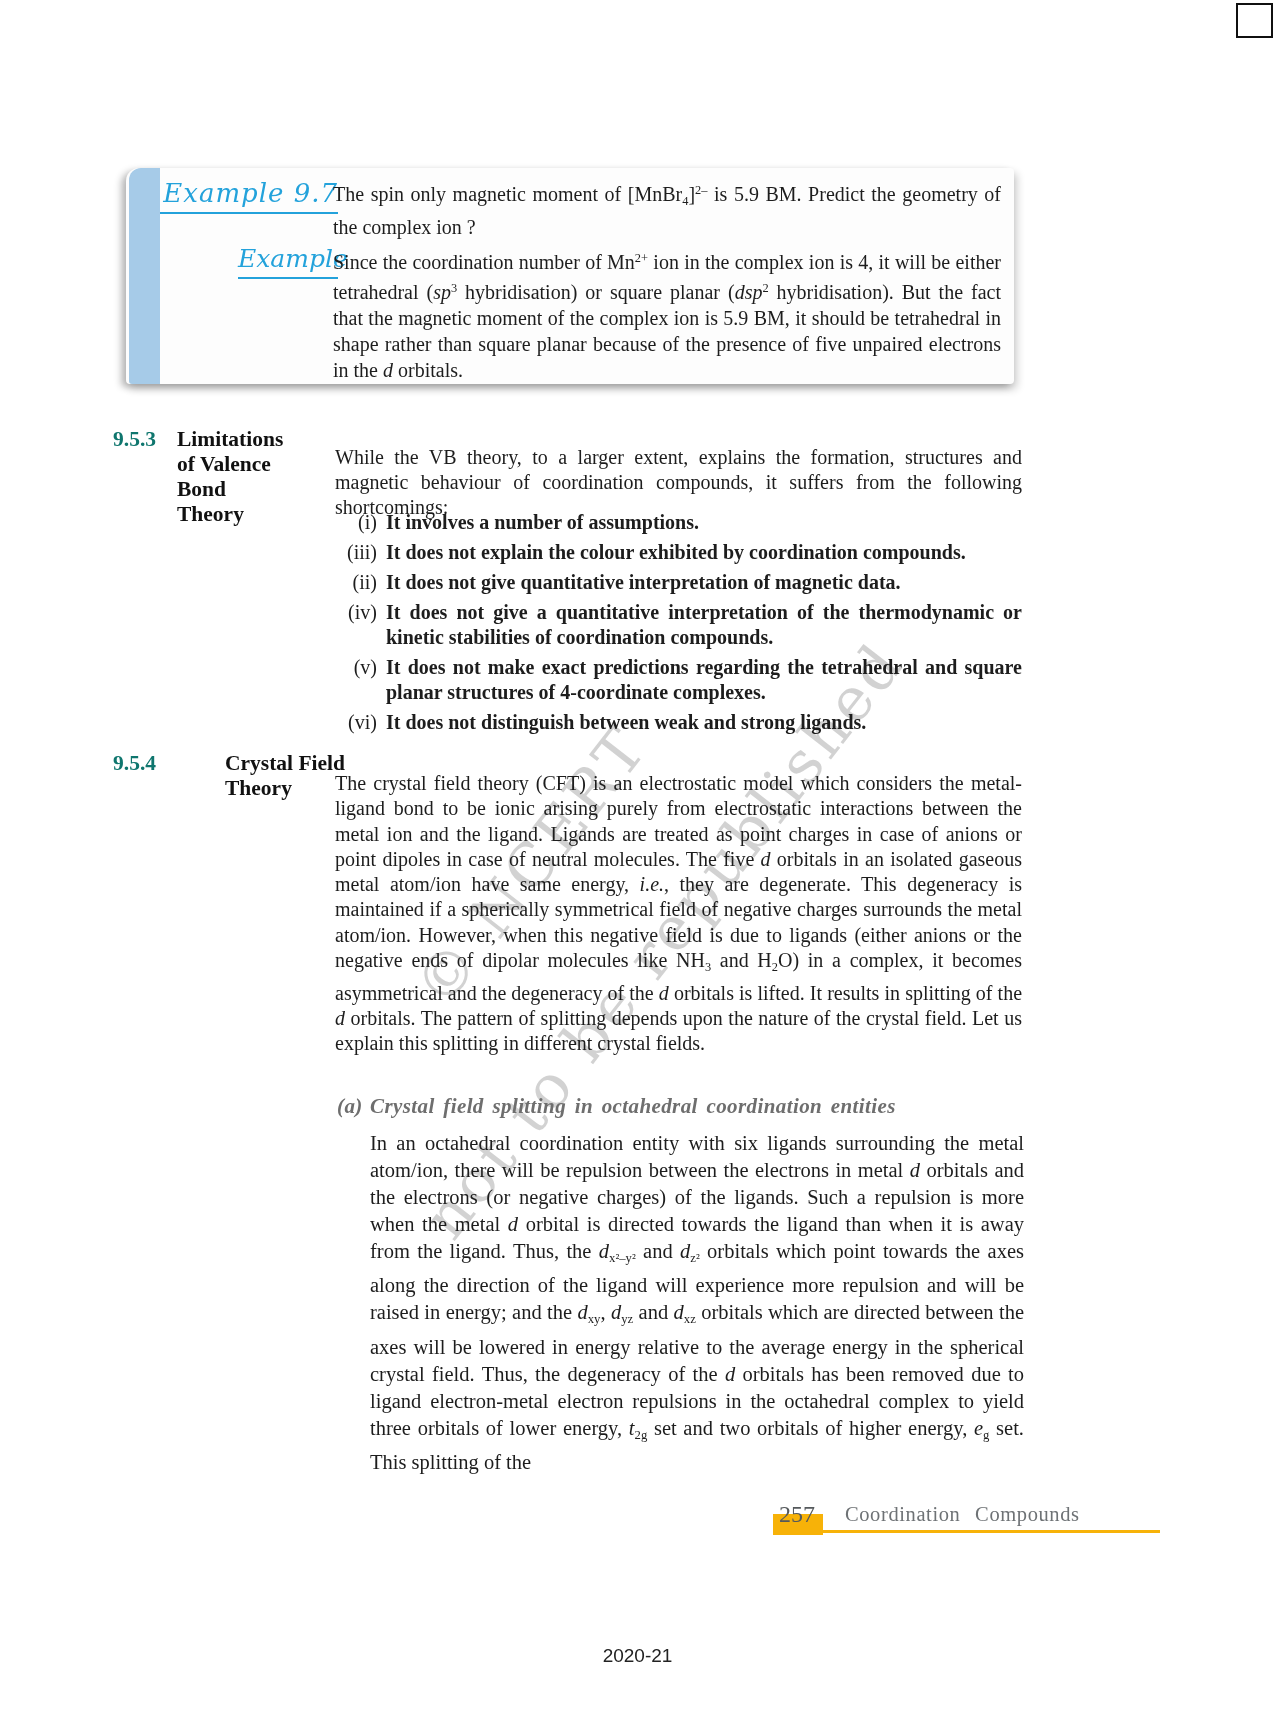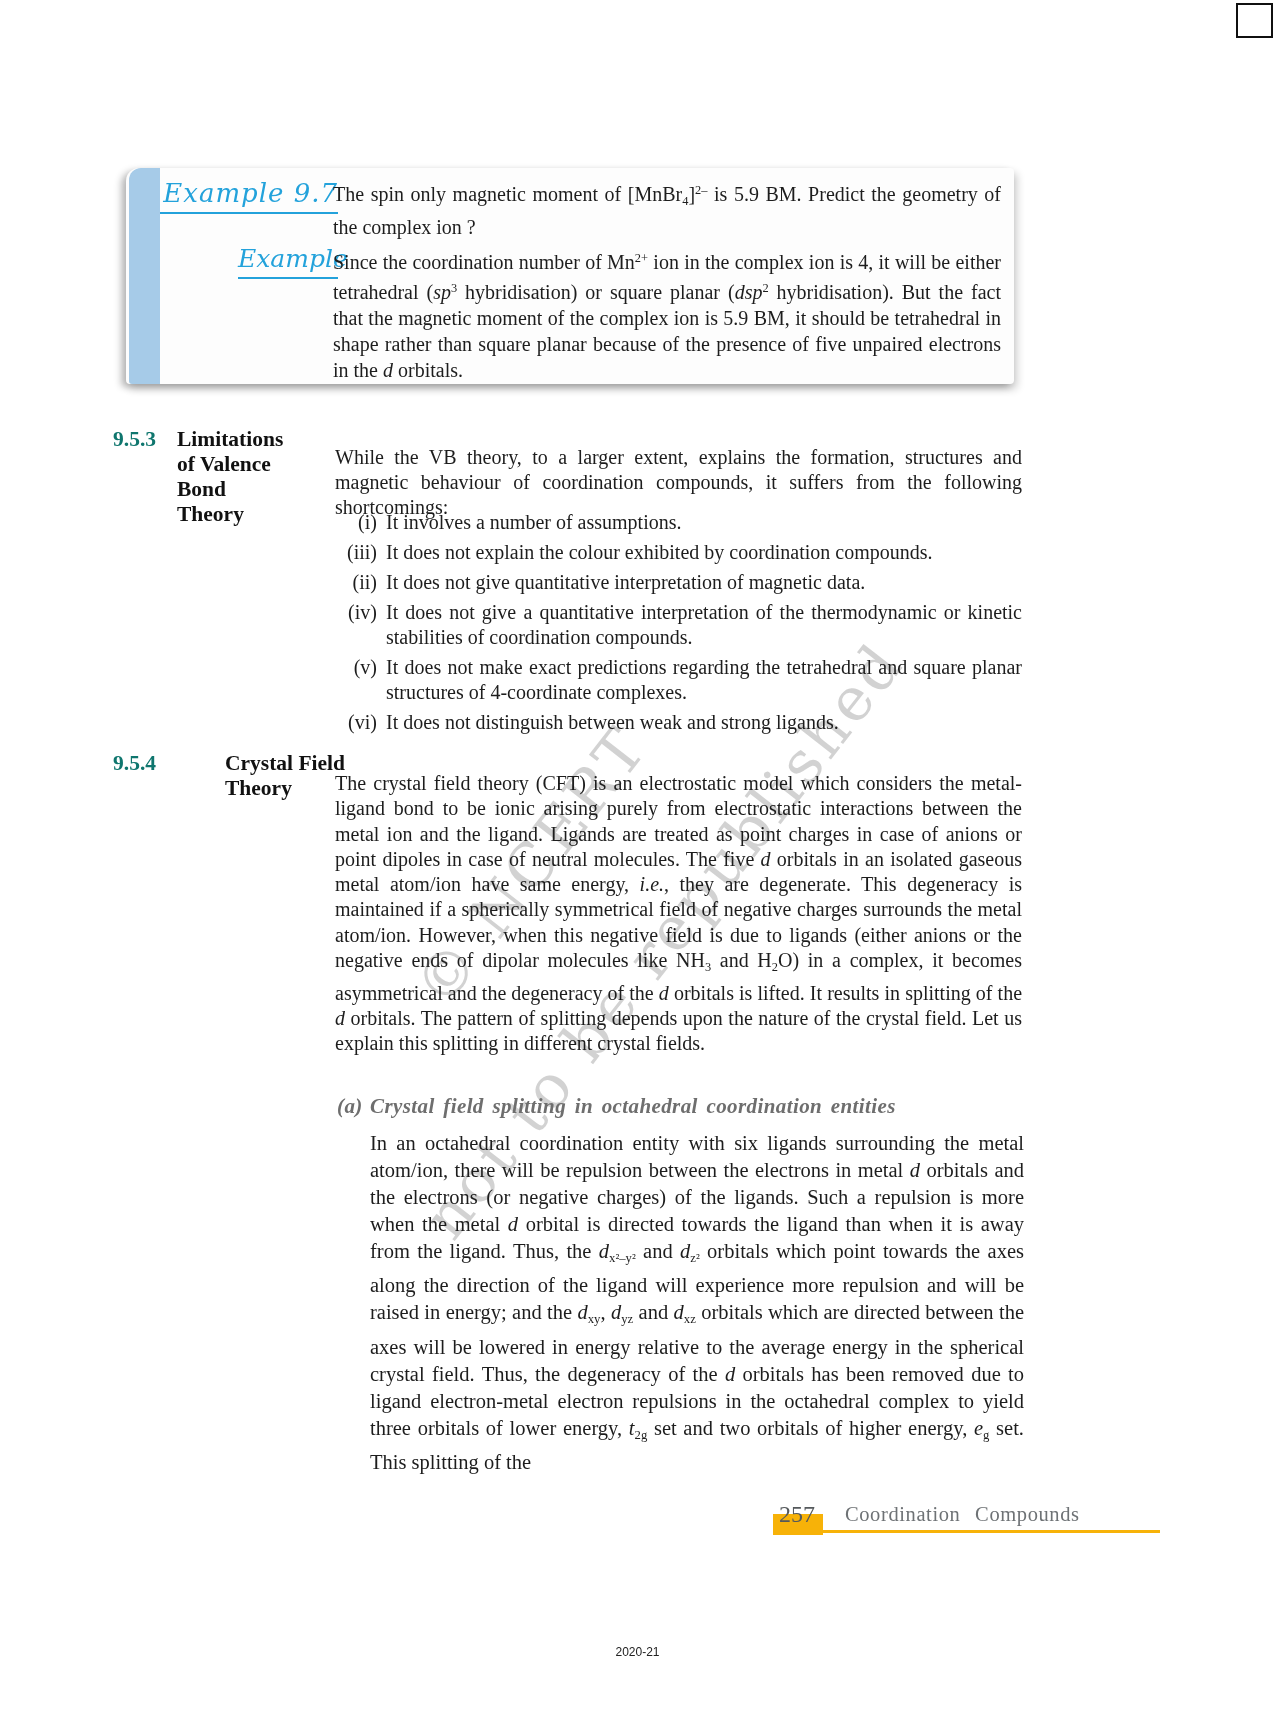"It involves a number of" .vb-item .txt { font-weight: none -> bold }
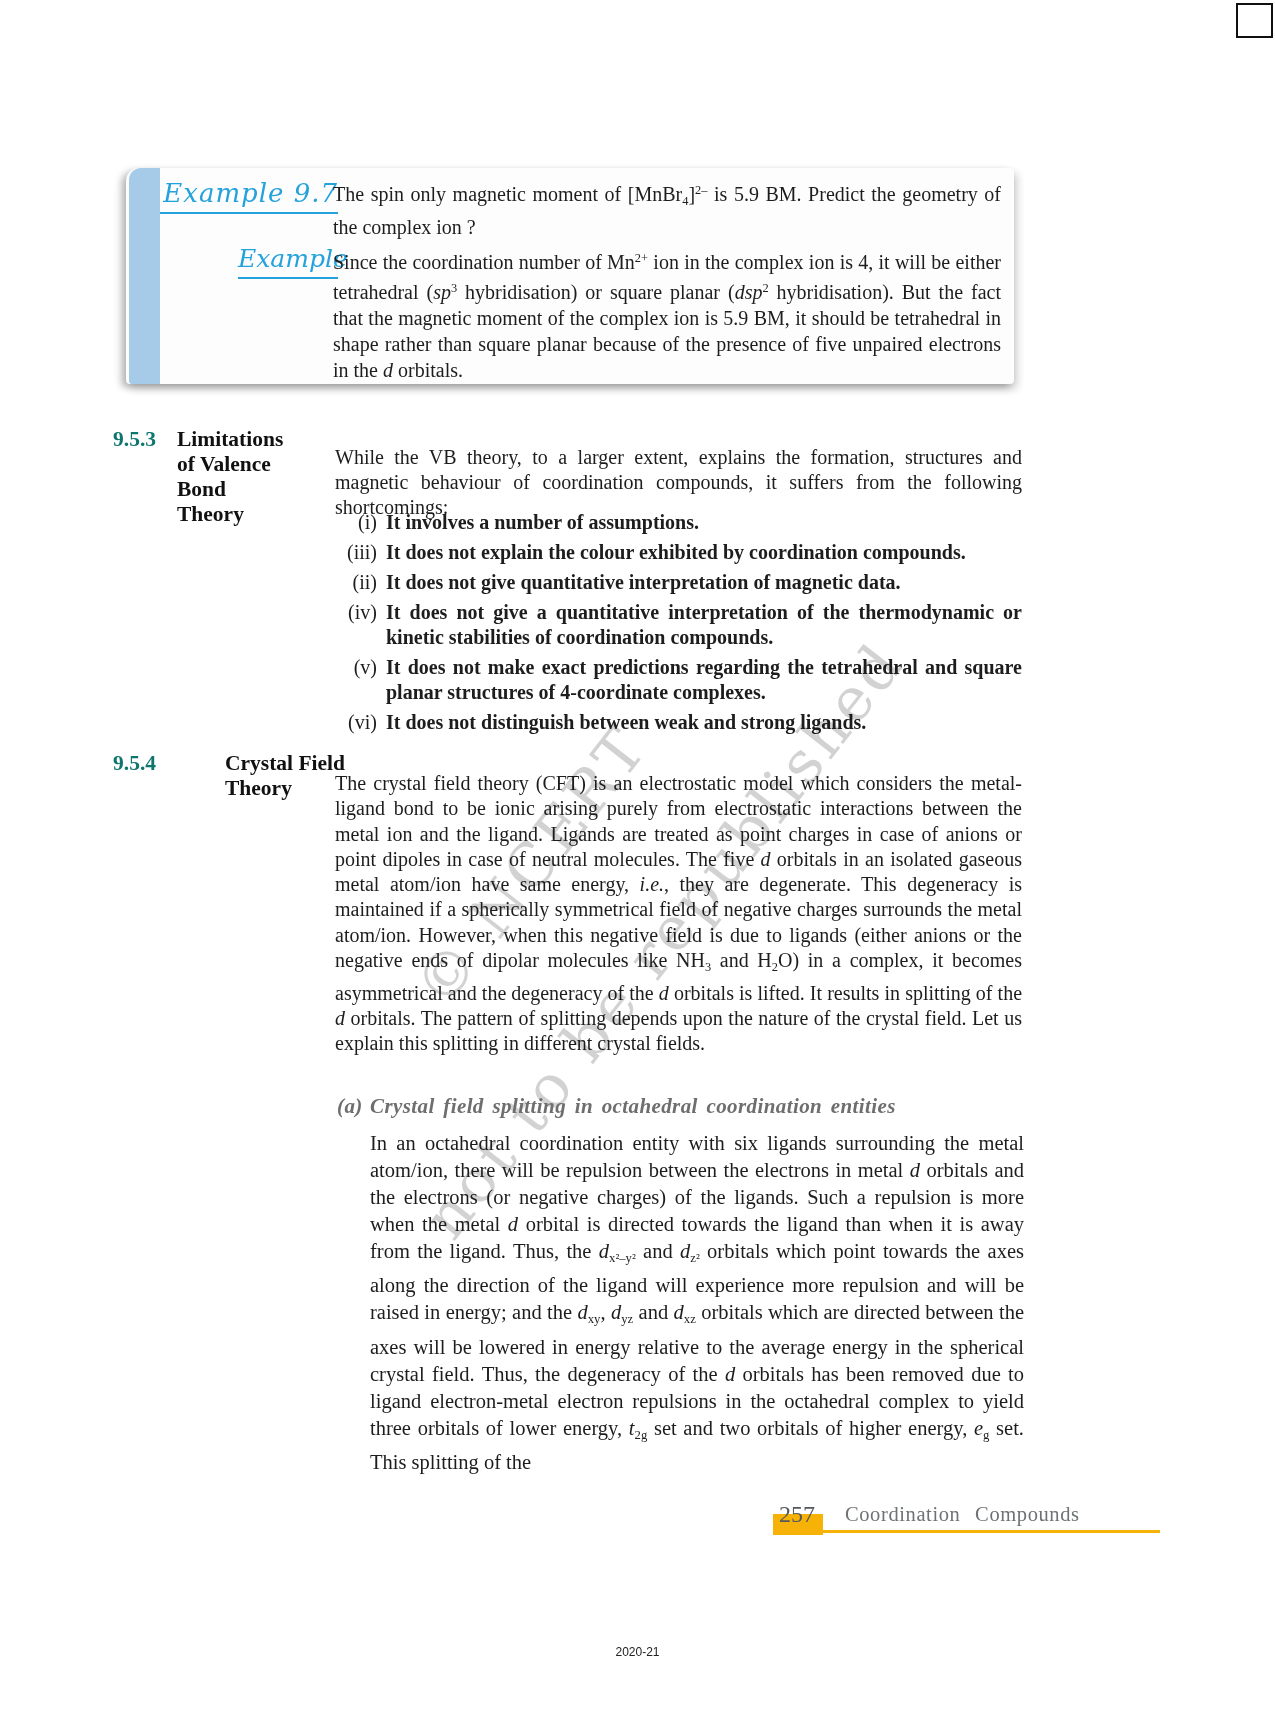"2020-21" .edition-year { font-size: 12px -> 19px }
